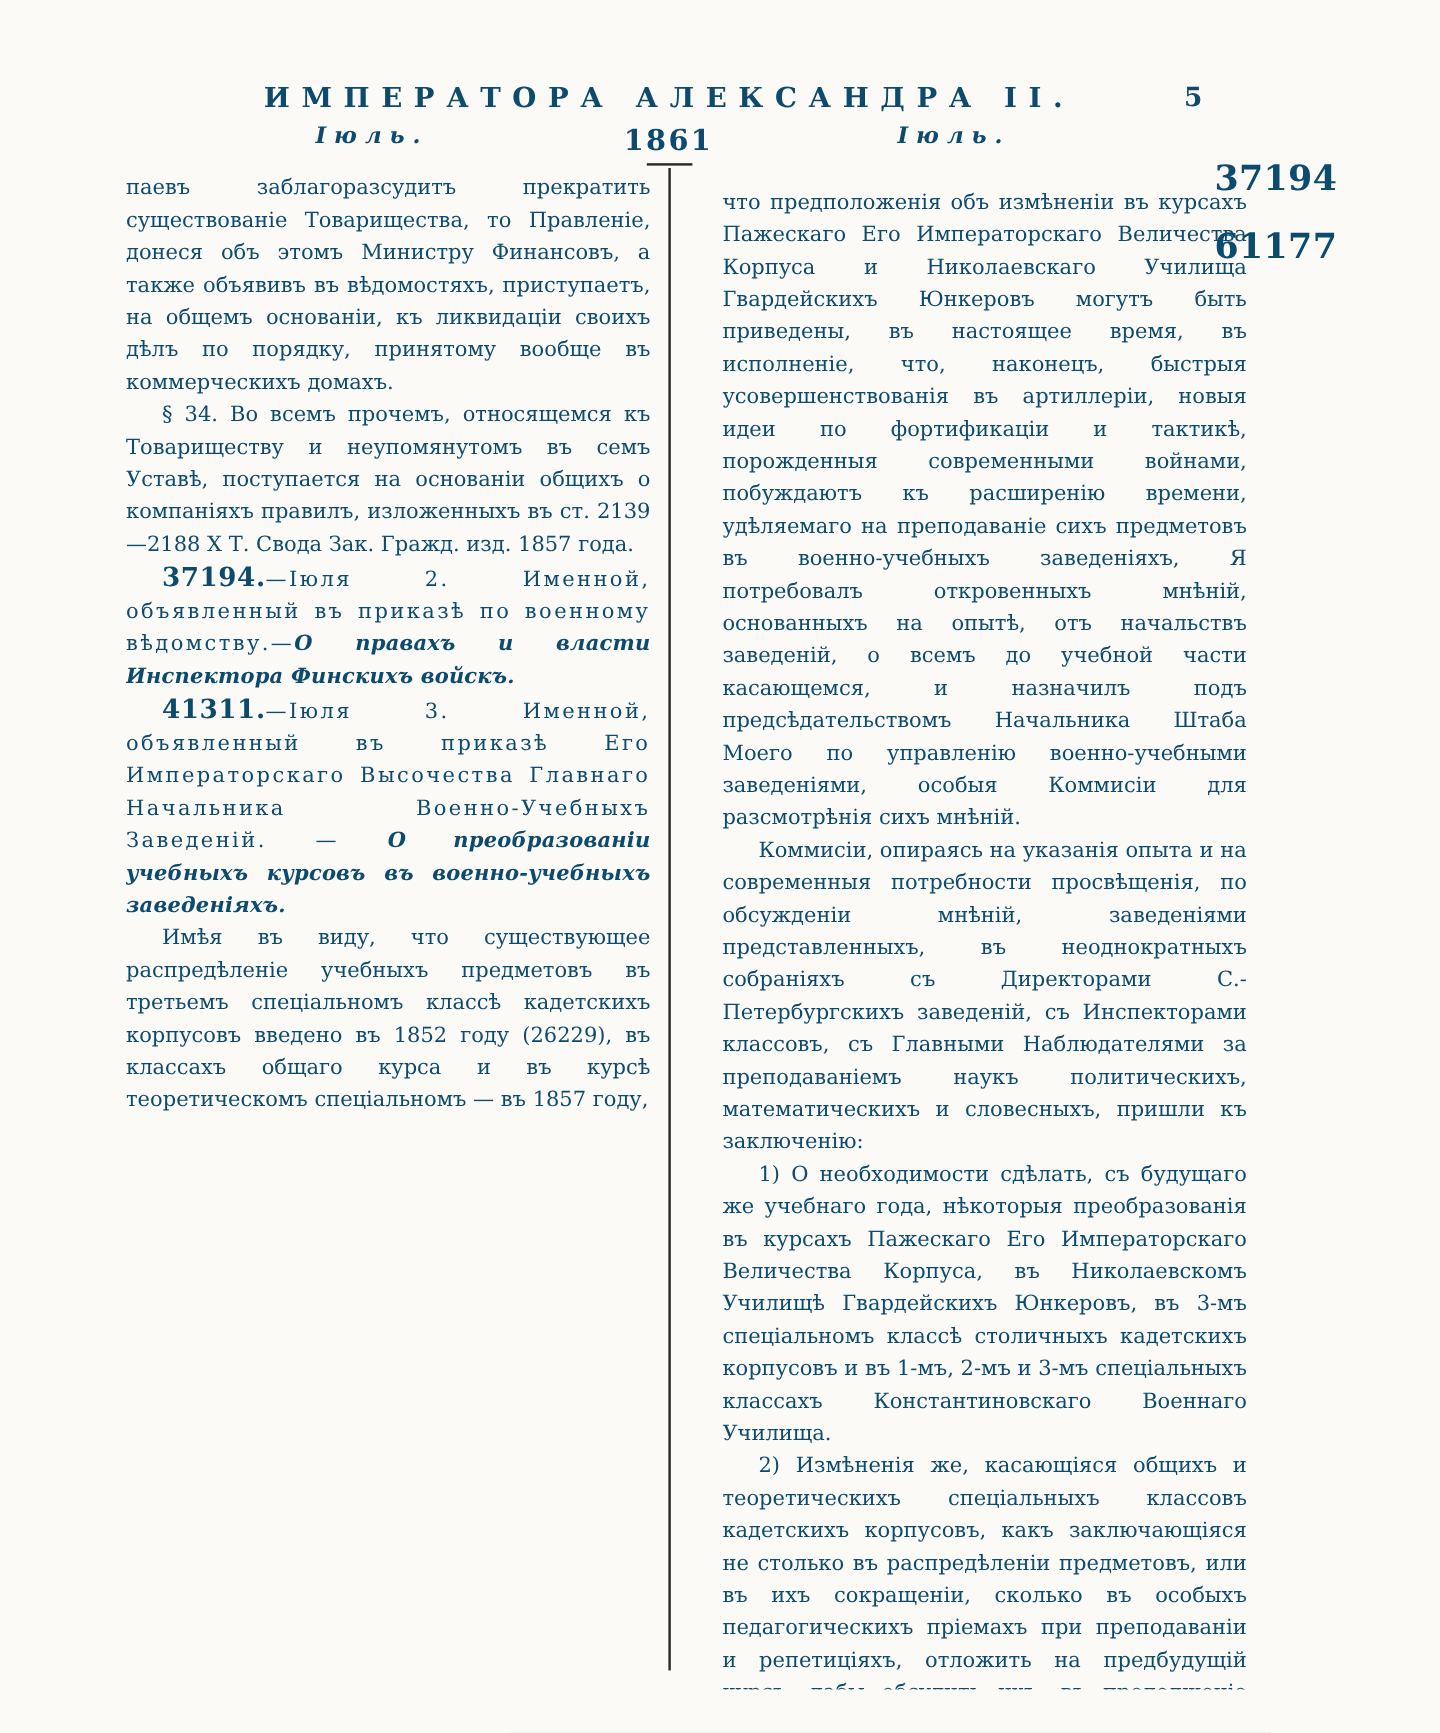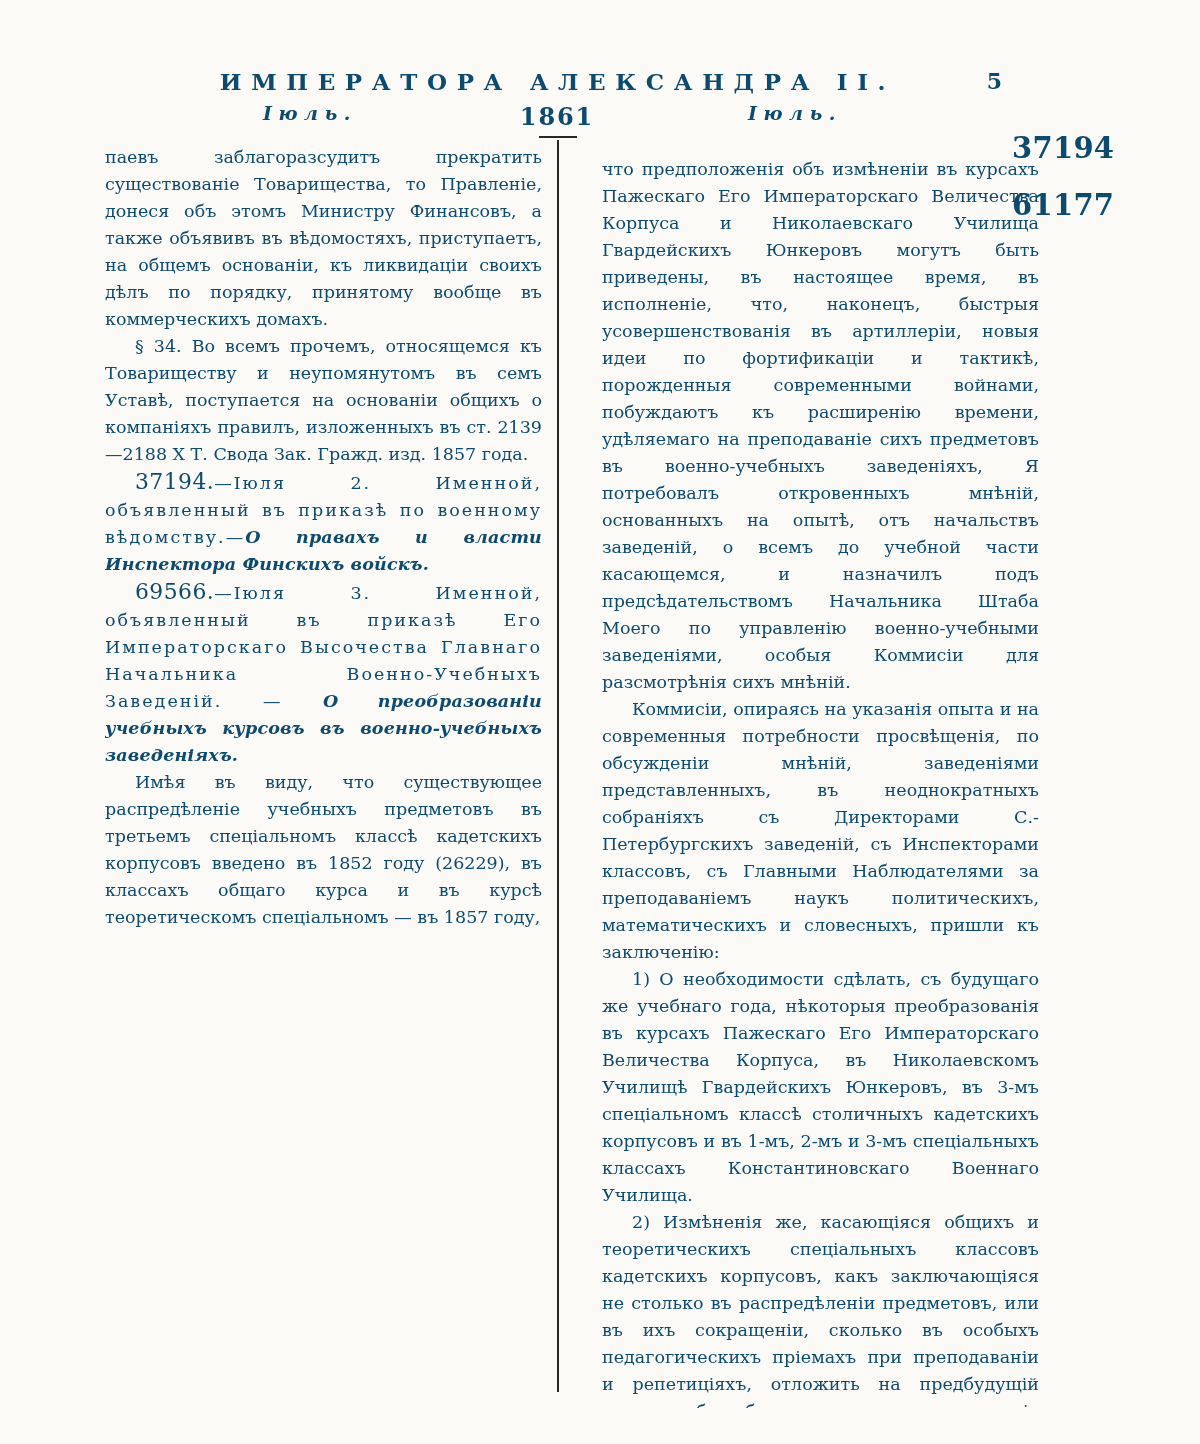"37194." .seg-bold-number { font-weight: normal -> bold }
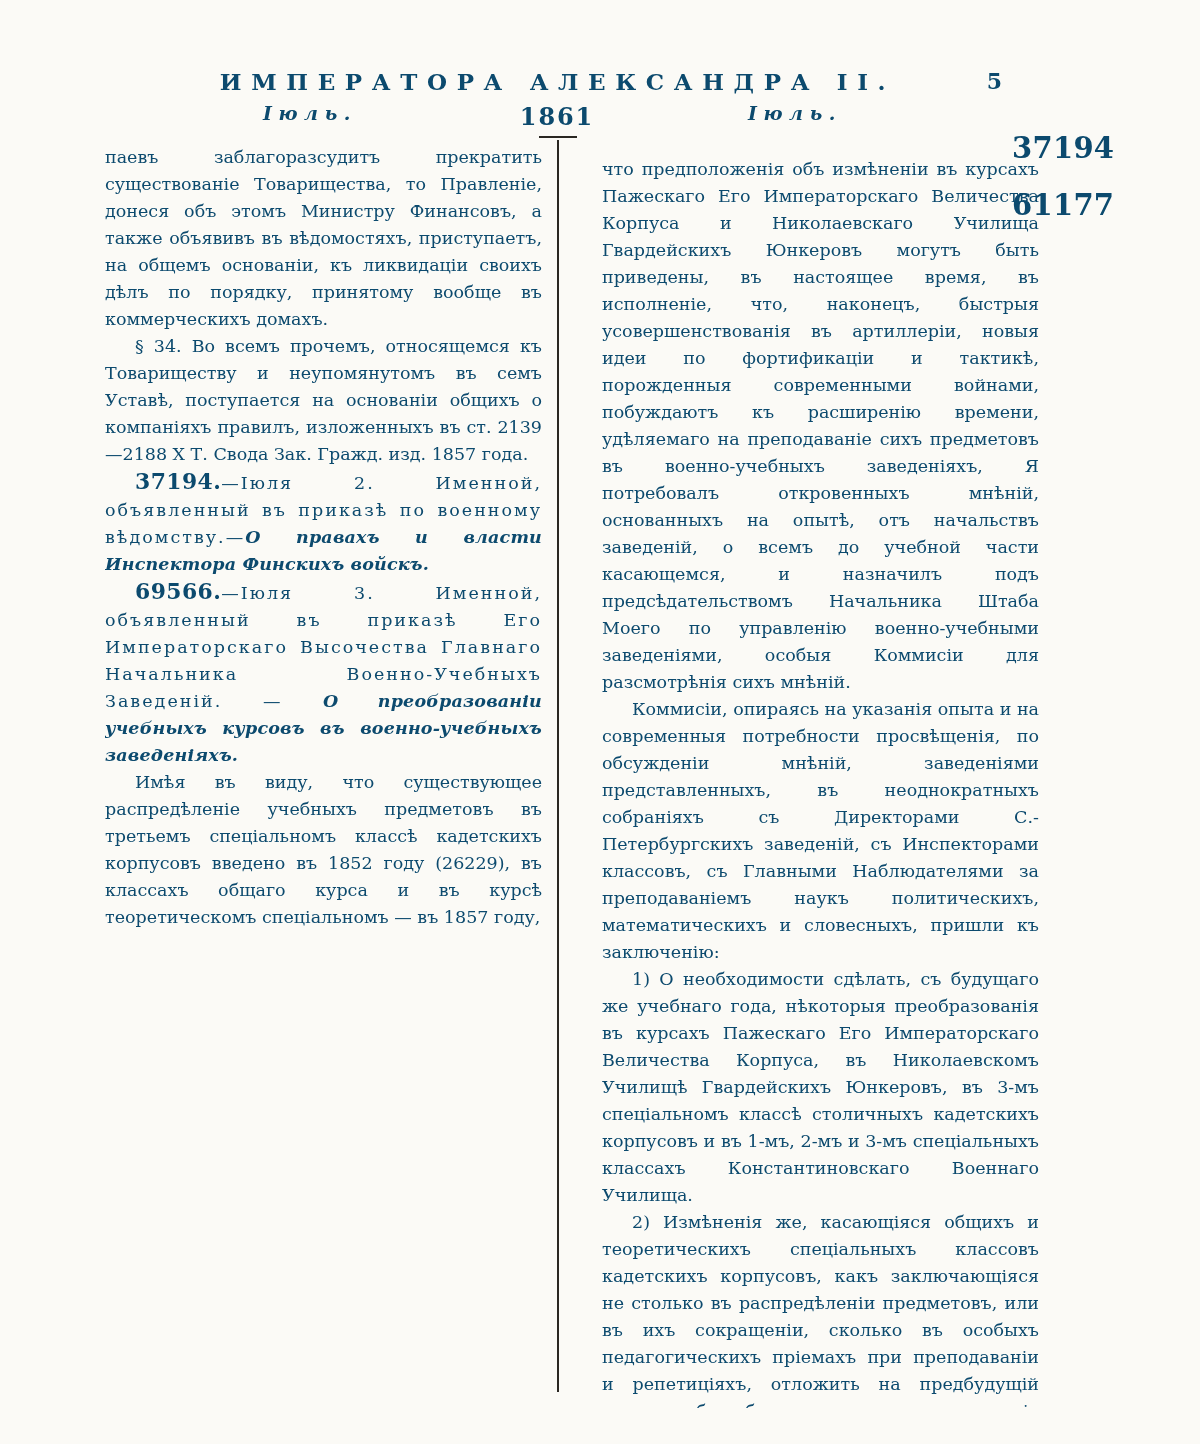"69566." span.seg-bold-number { text: 69566 -> 41311 }
